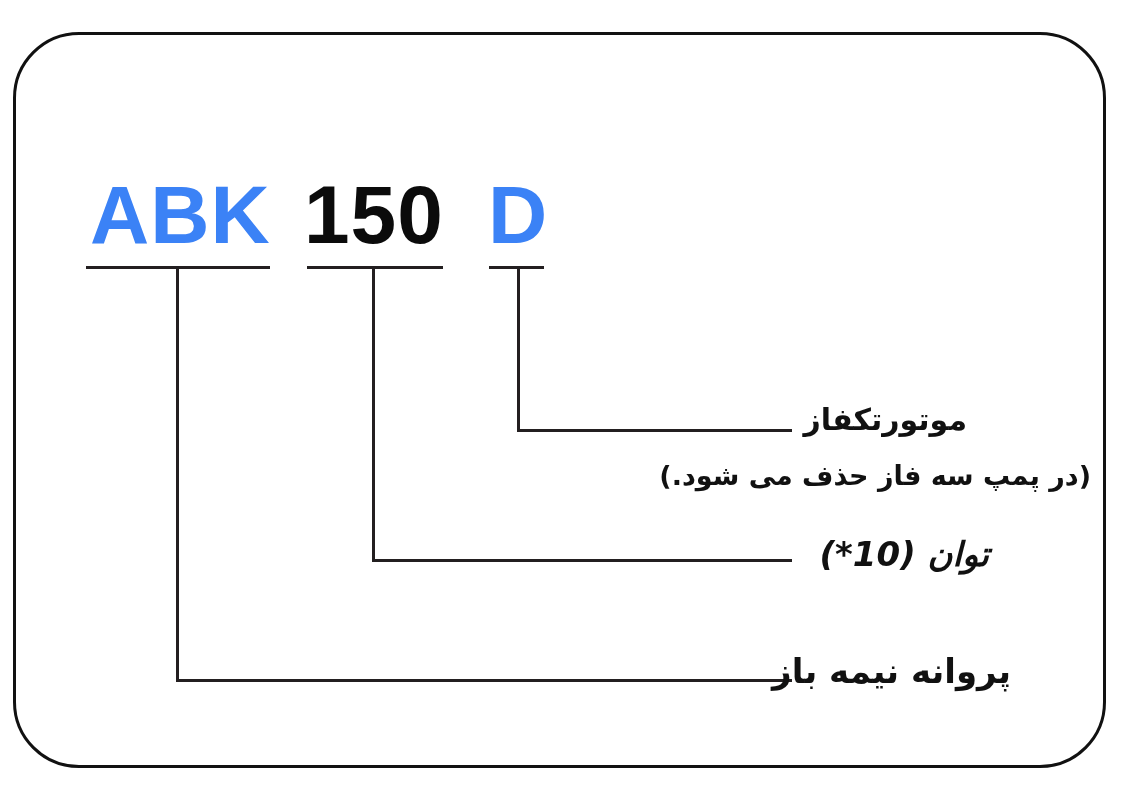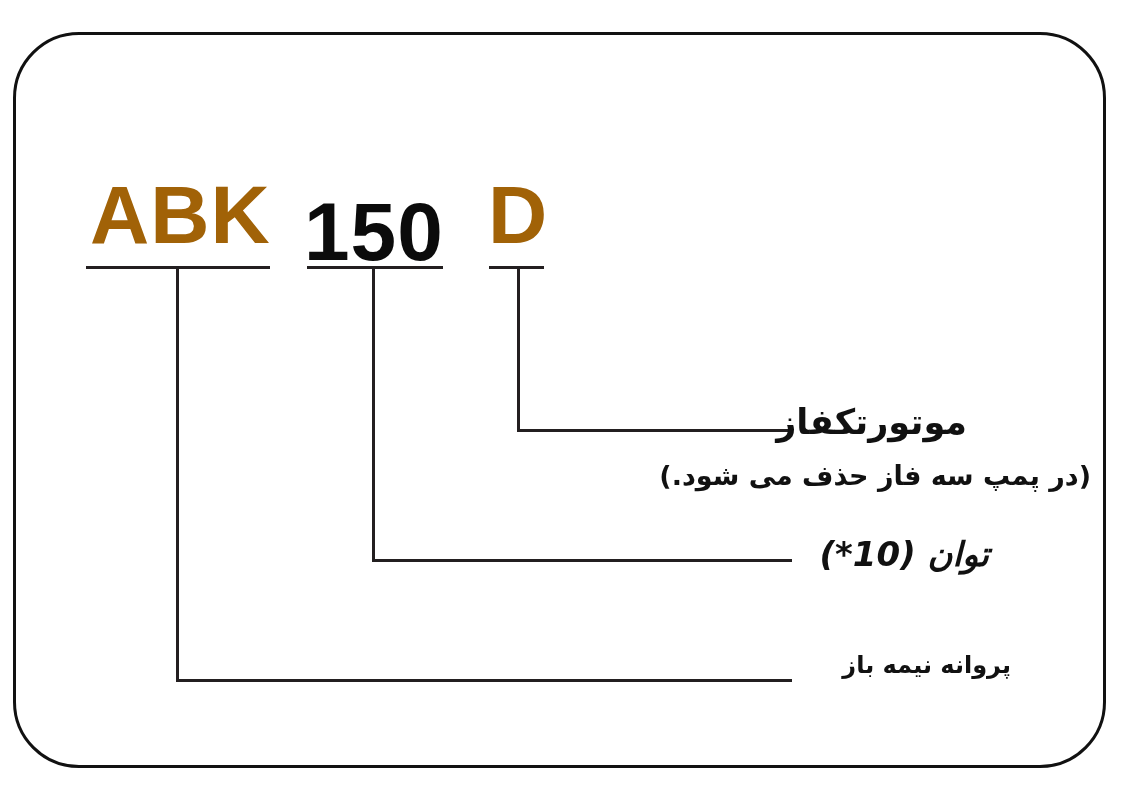"ABK" .code { color: #a16207 -> #3b82f6 }
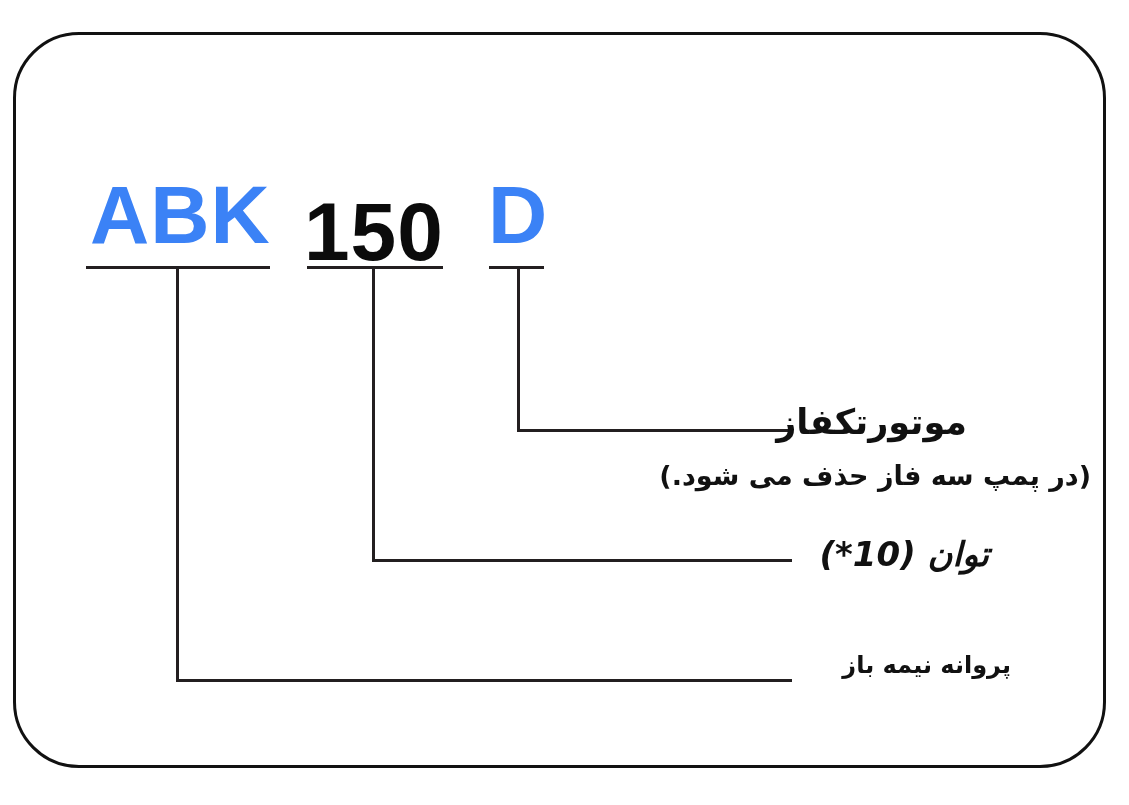"150" .code.num { margin-top: 17px -> none }
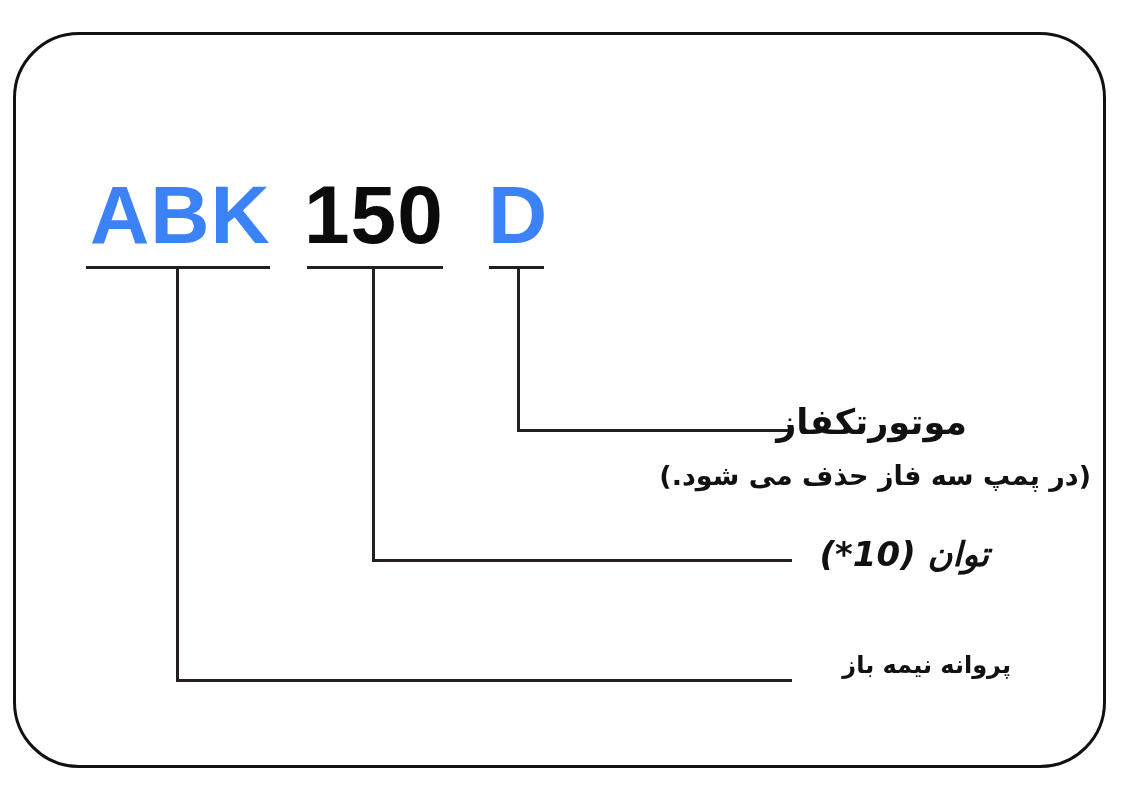"موتورتکفاز" div.label { font-size: 35px -> 30px }
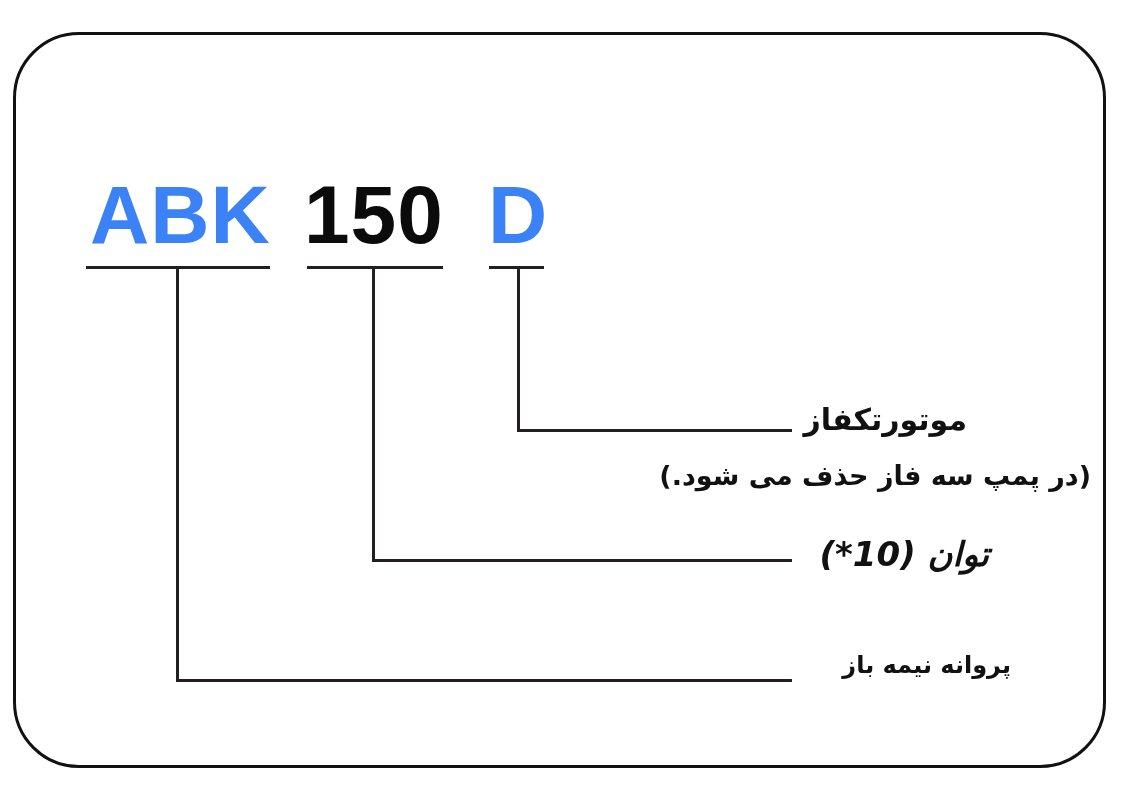"پروانه نیمه باز" div.label { font-size: 24px -> 34px }
